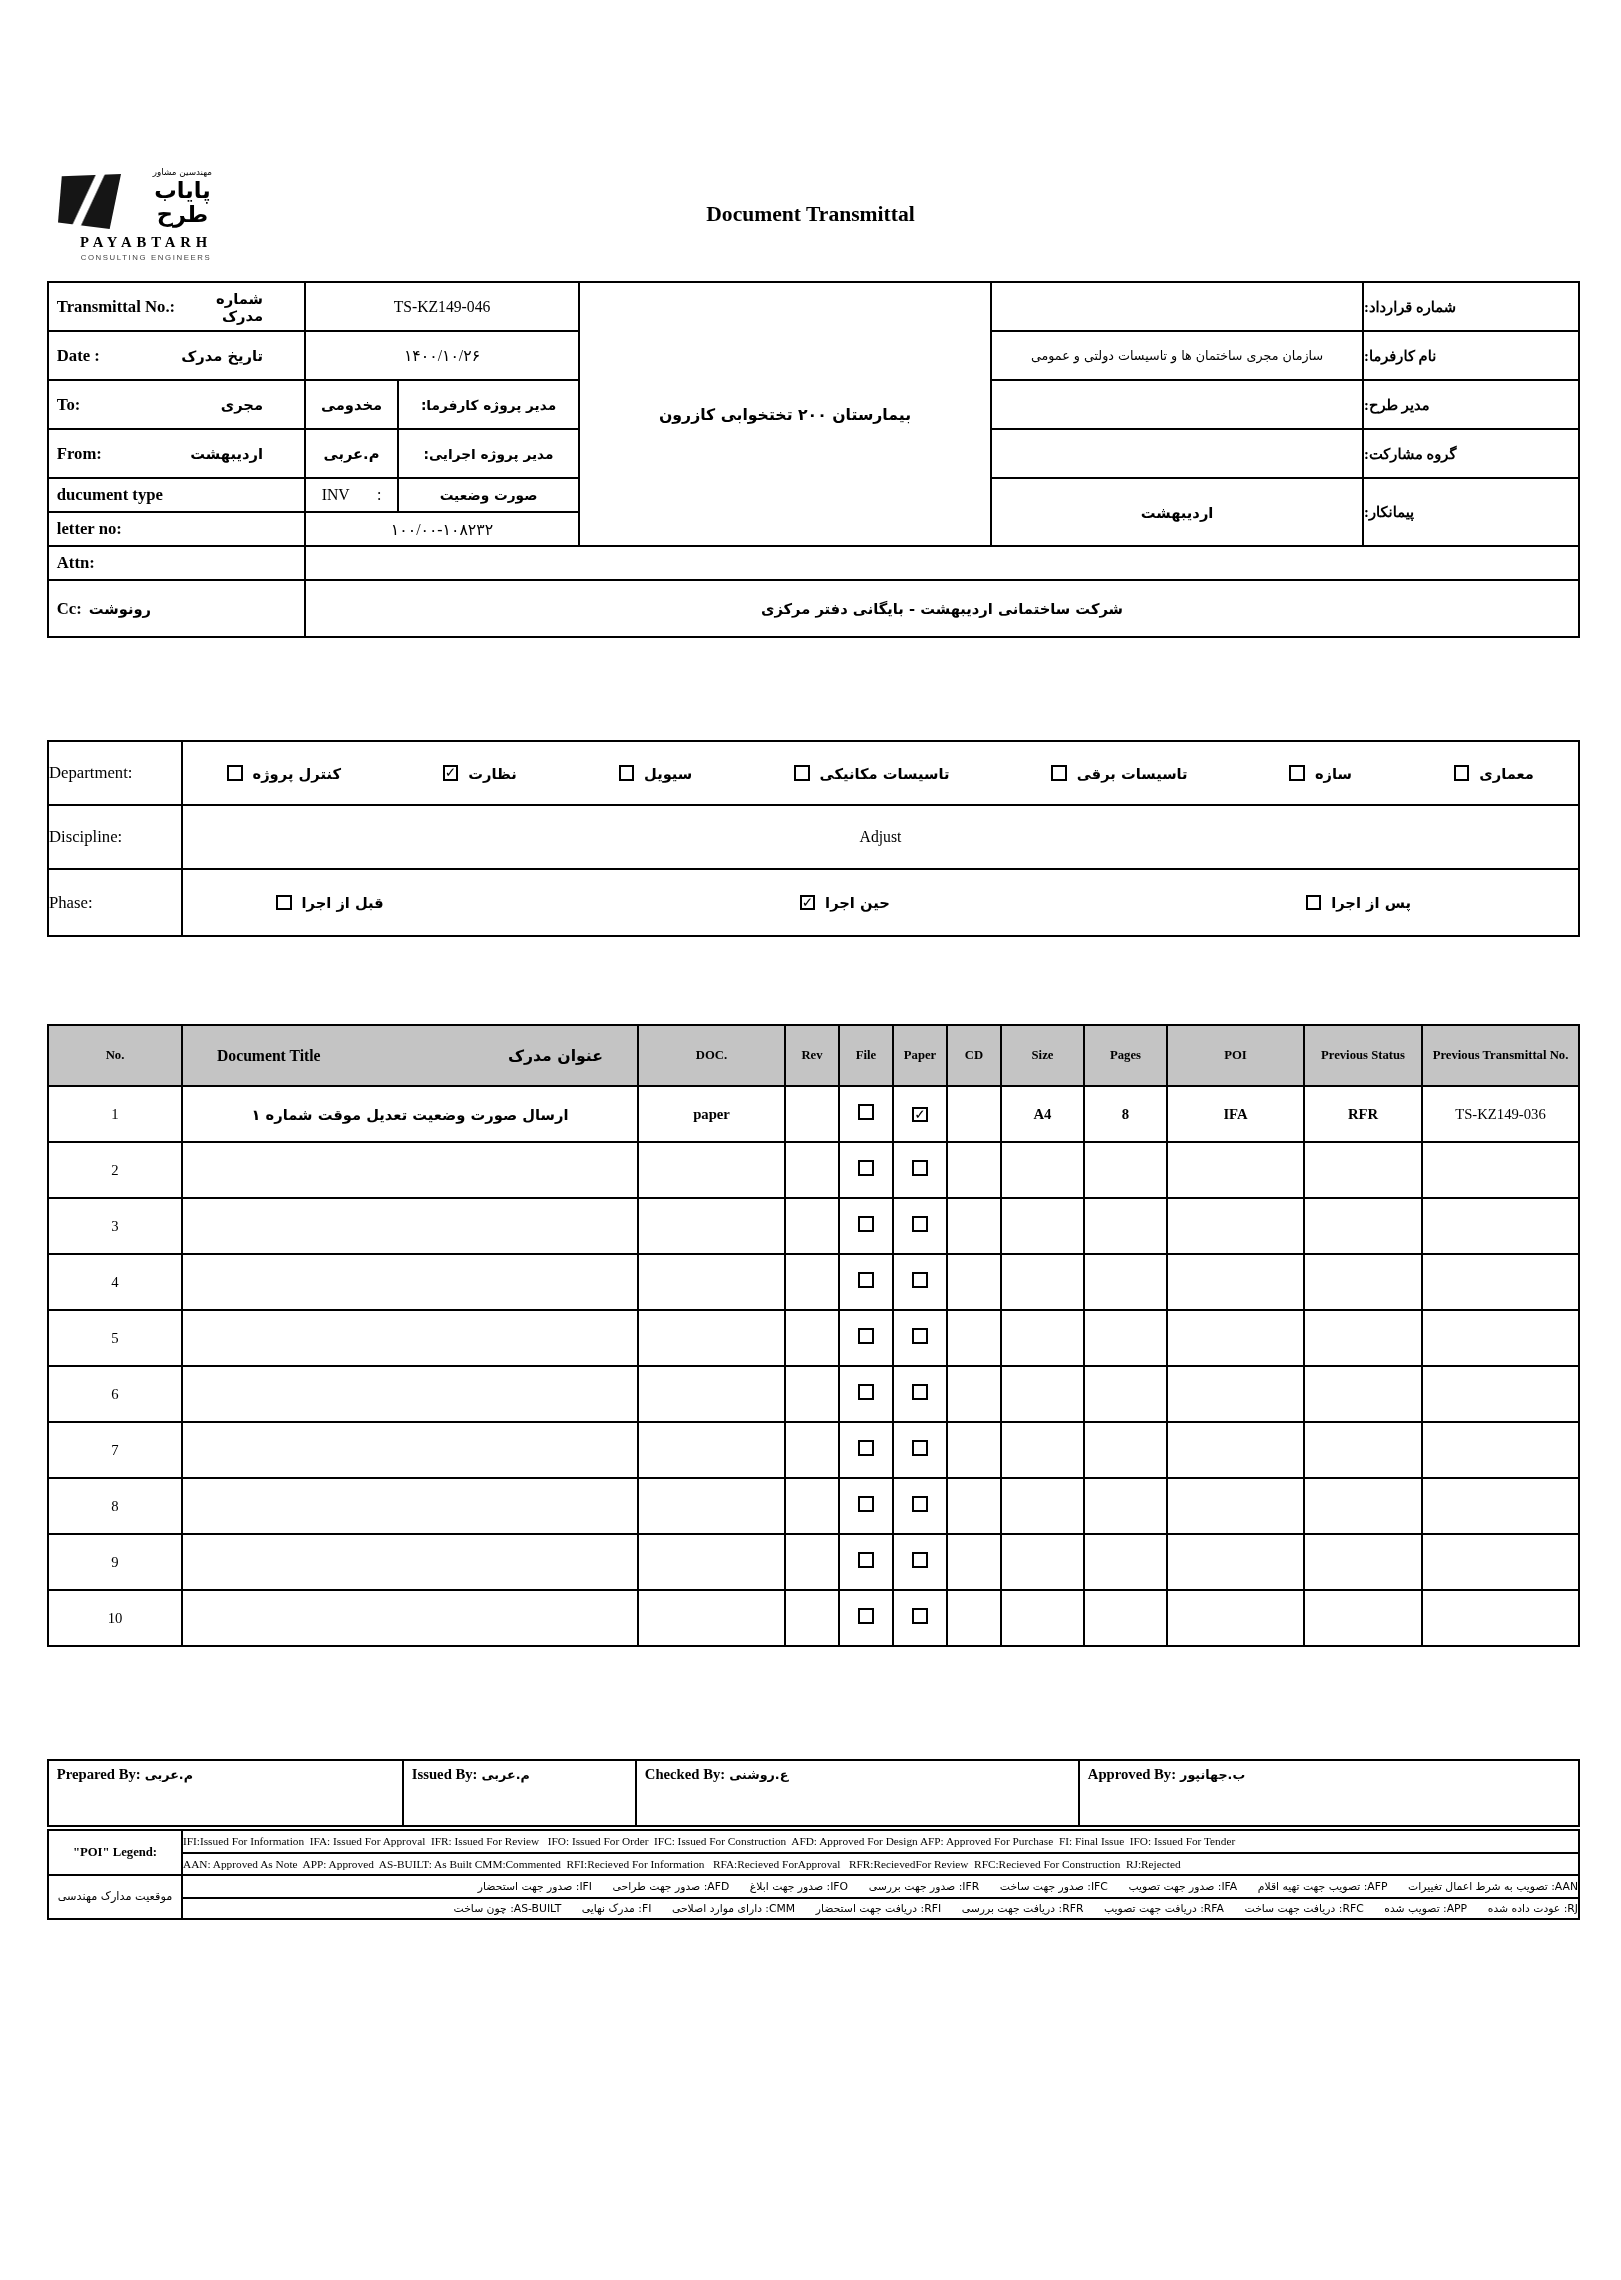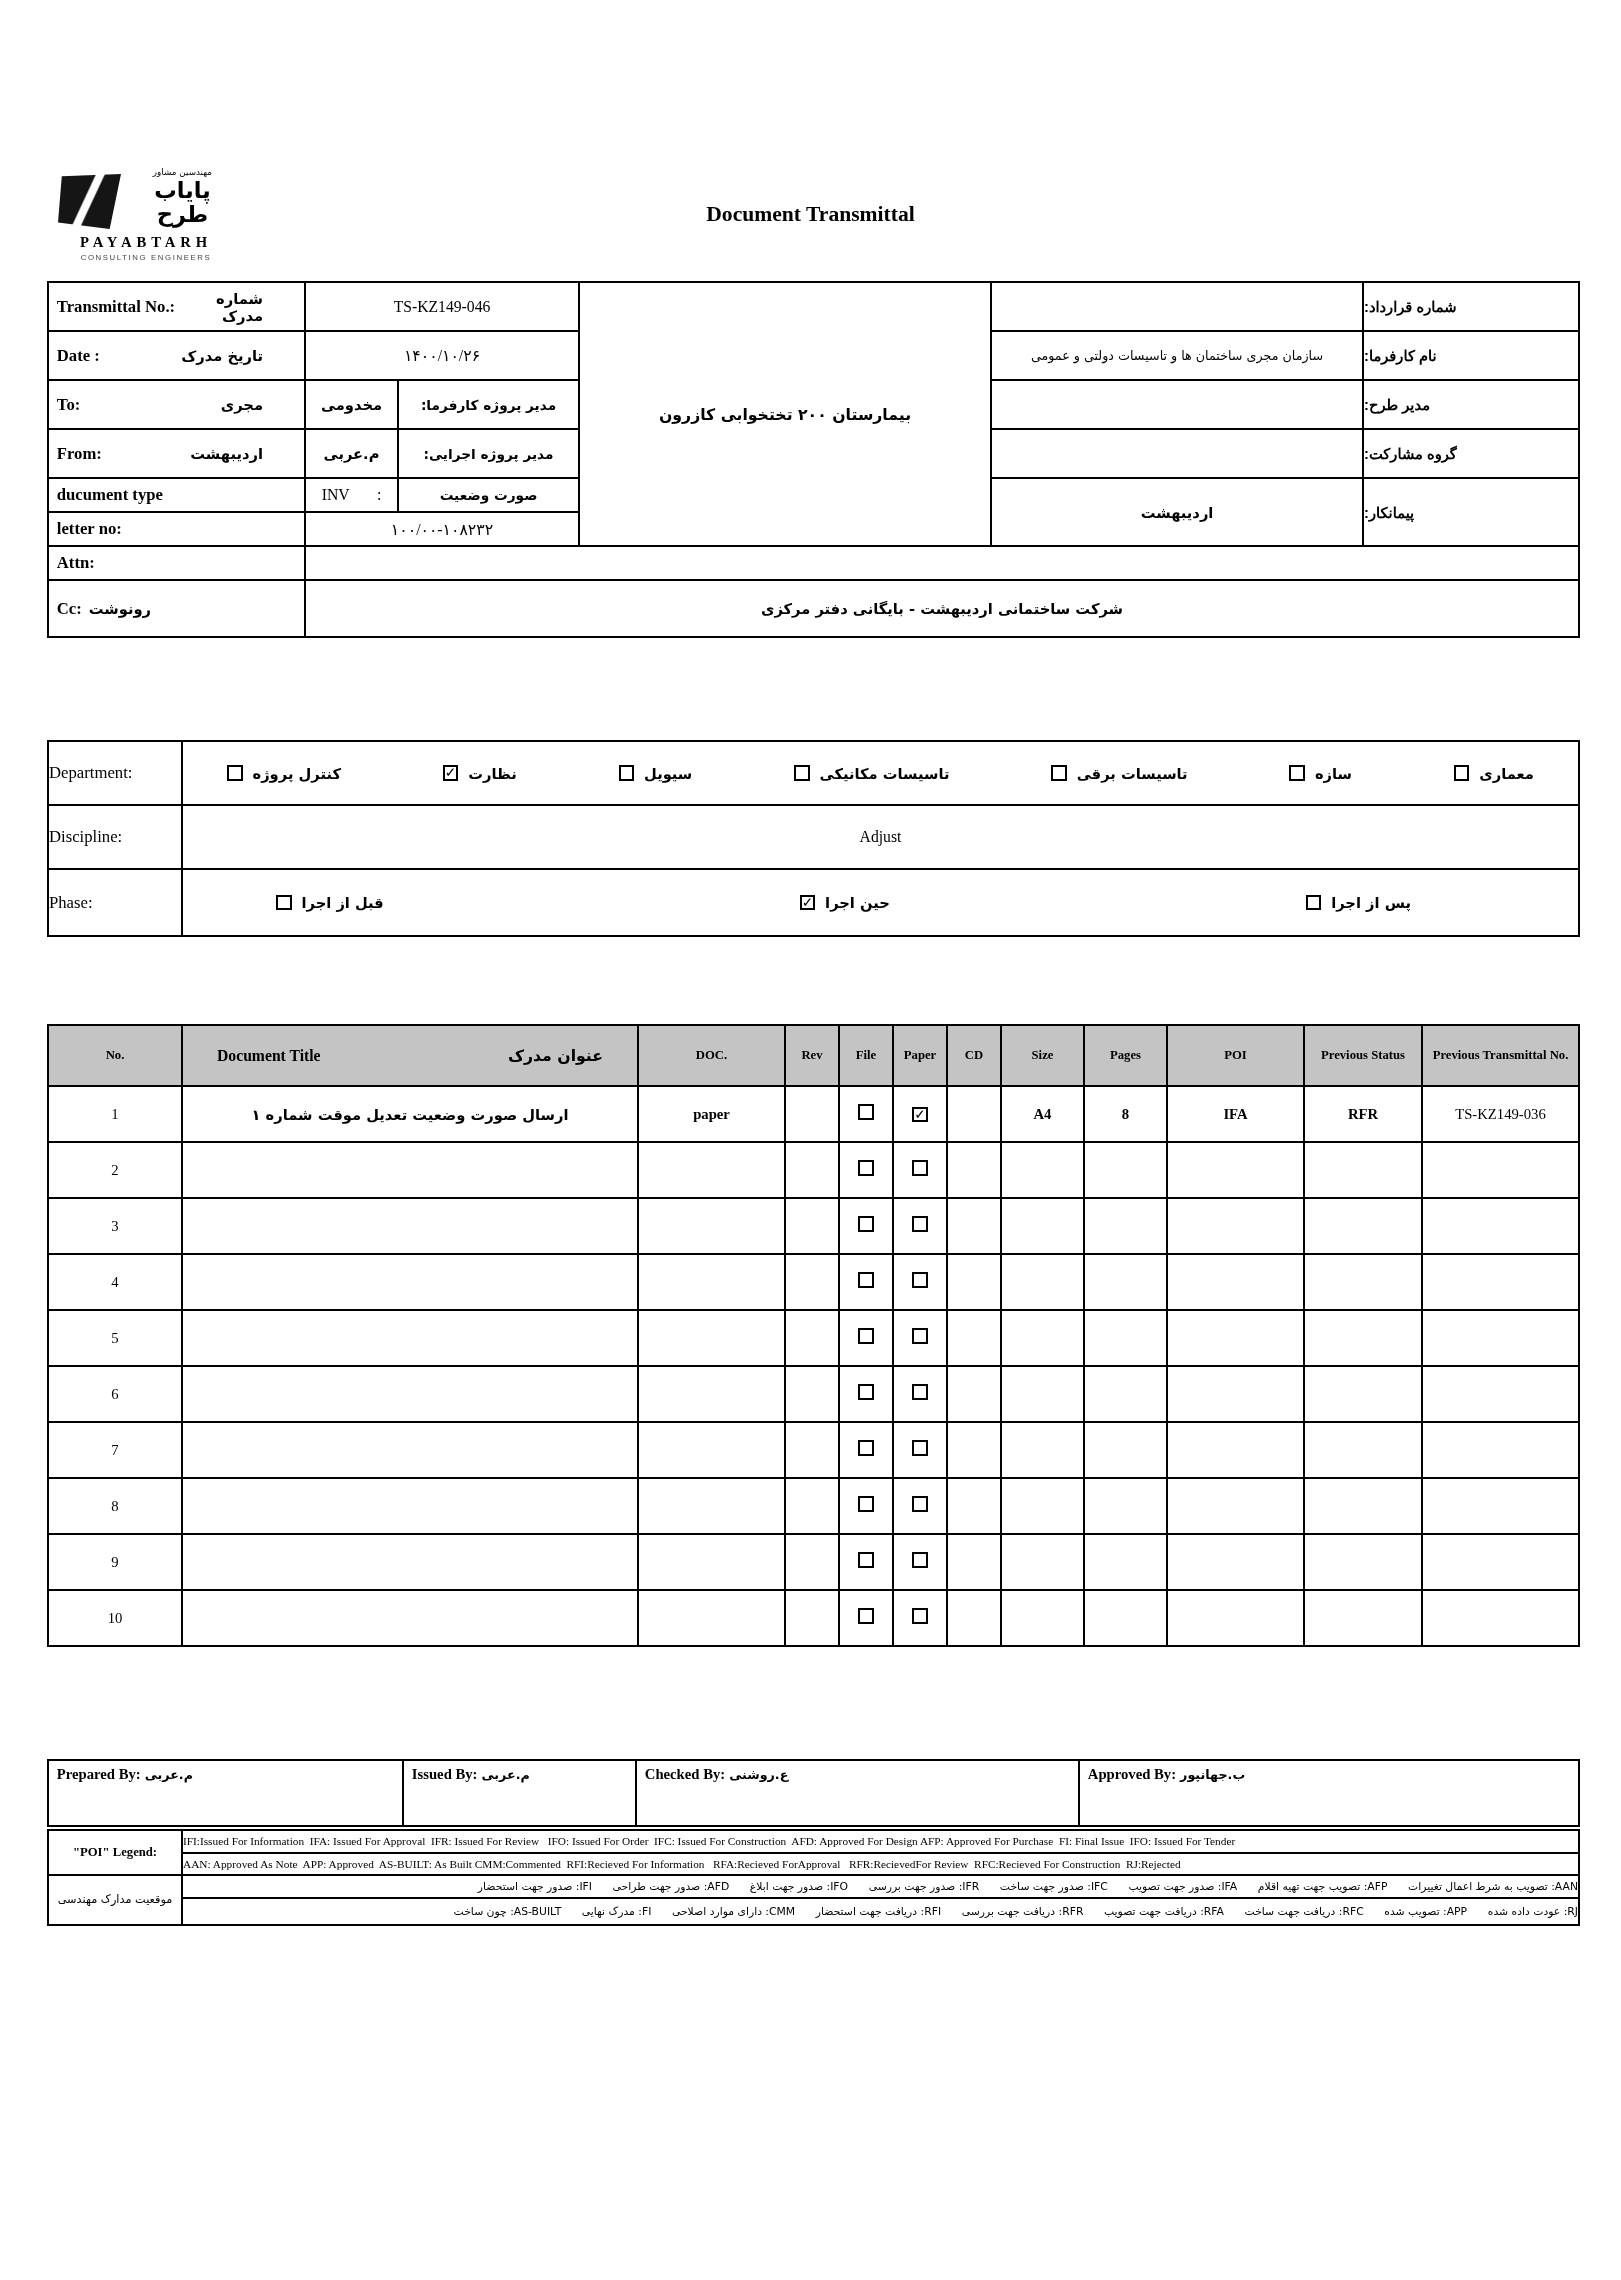"شماره قرارداد:" .rlbl { font-family: Liberation Sans, sans-serif -> Liberation Serif, serif }
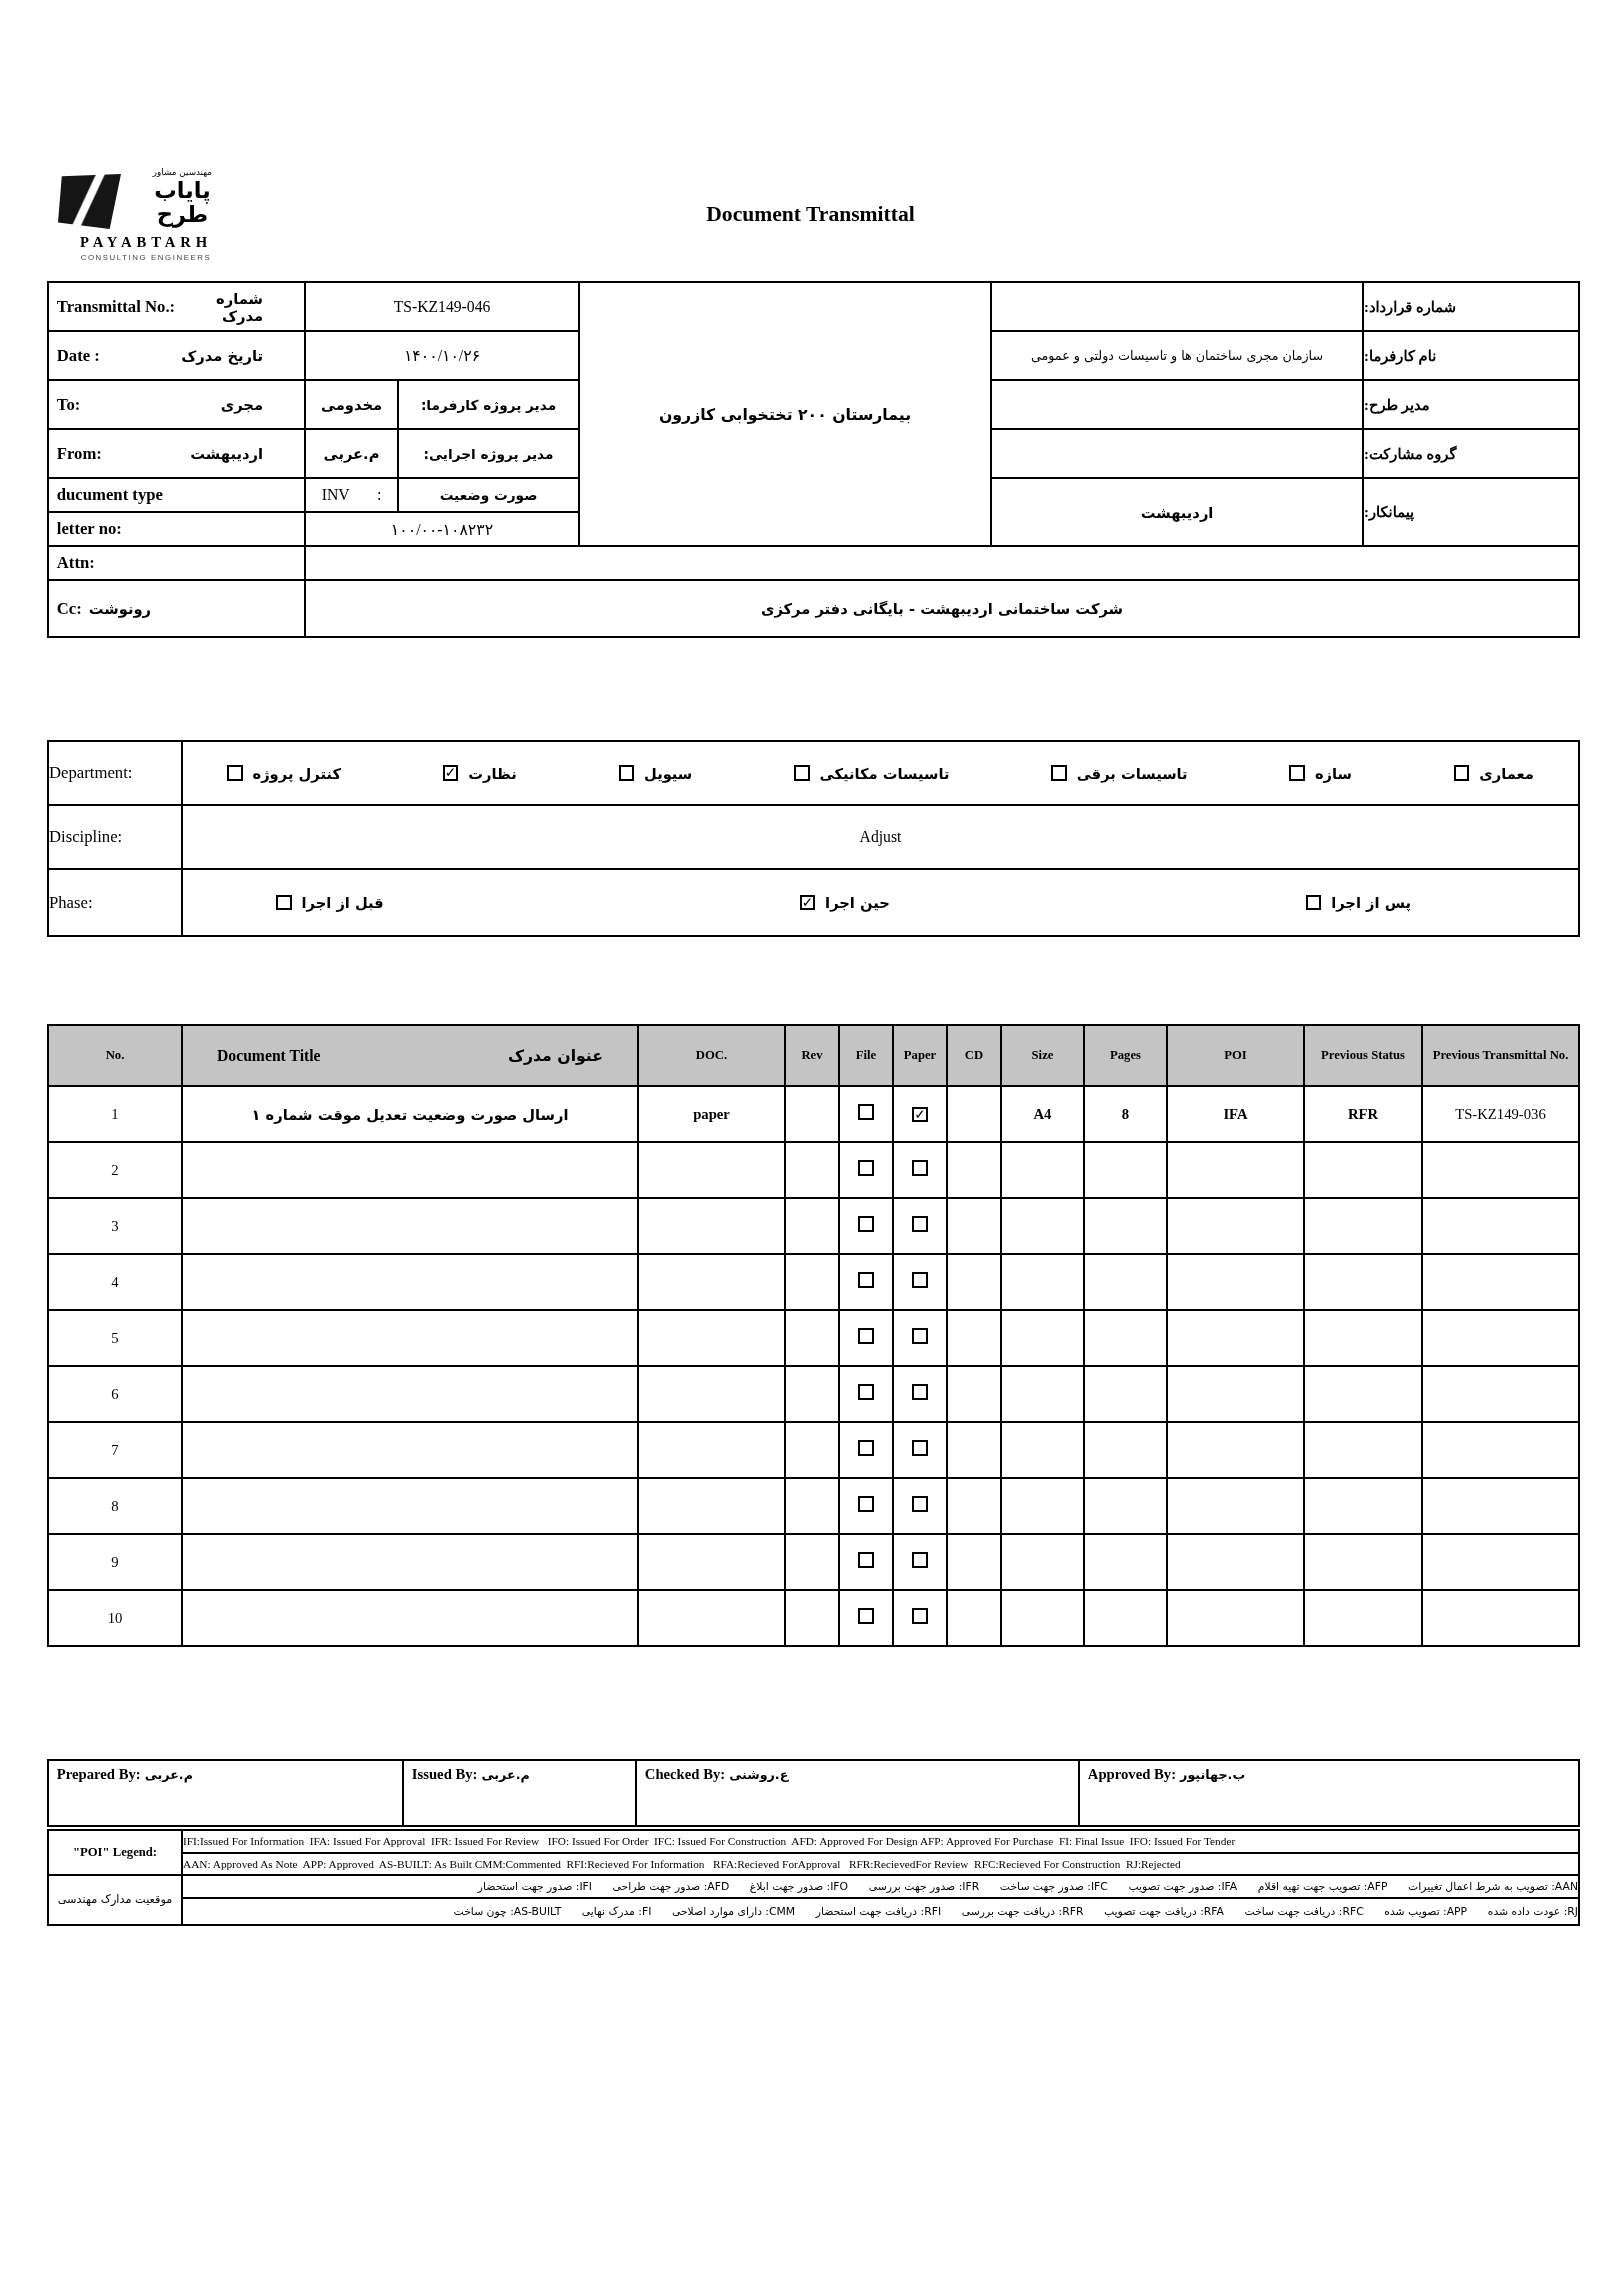"RJ: عودت داده شده APP:" tr { height: 27px -> 21px }
